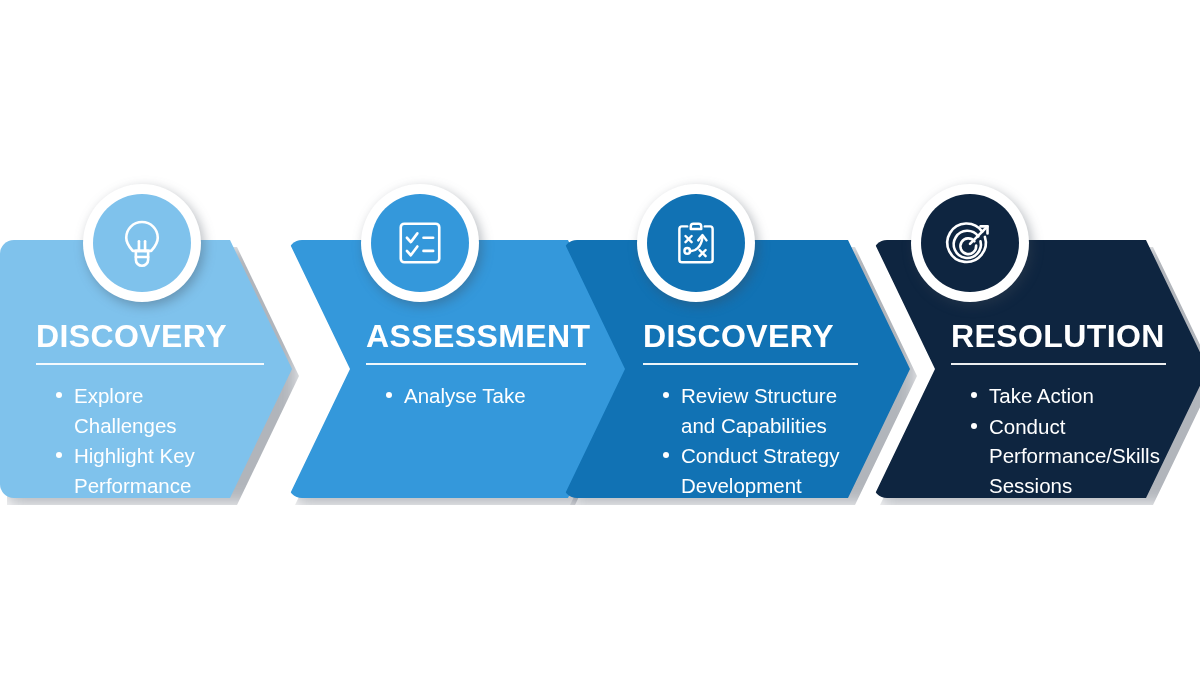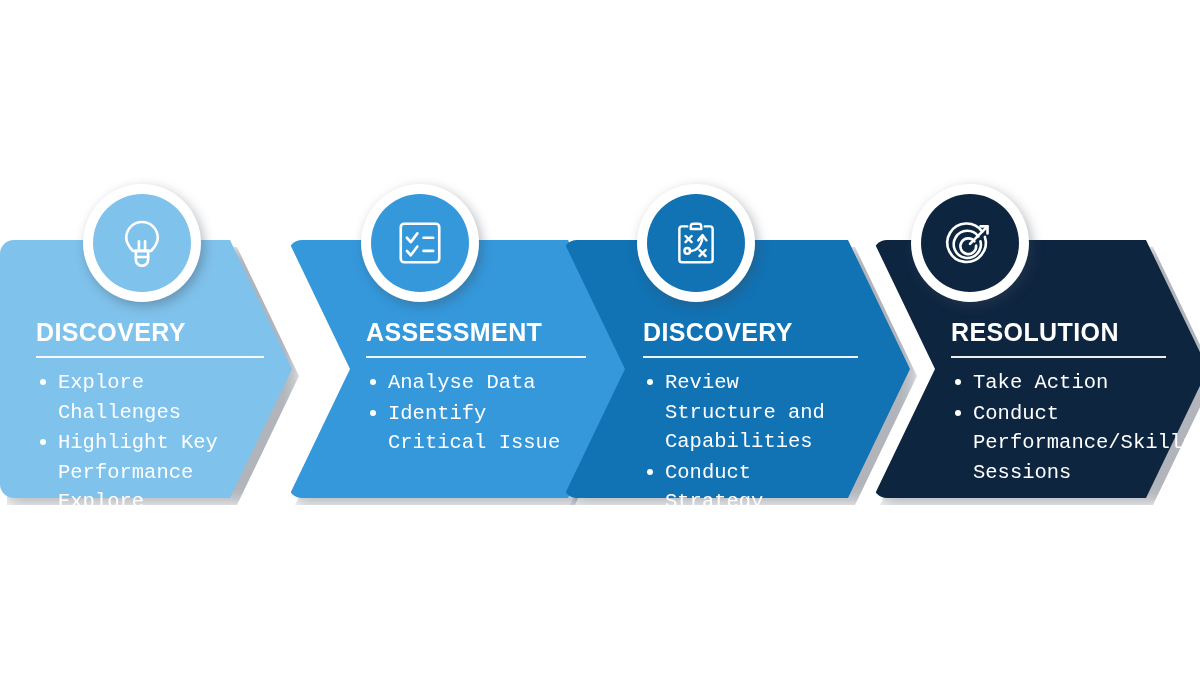"DISCOVERY" .stage-title { font-size: 25px -> 32px }
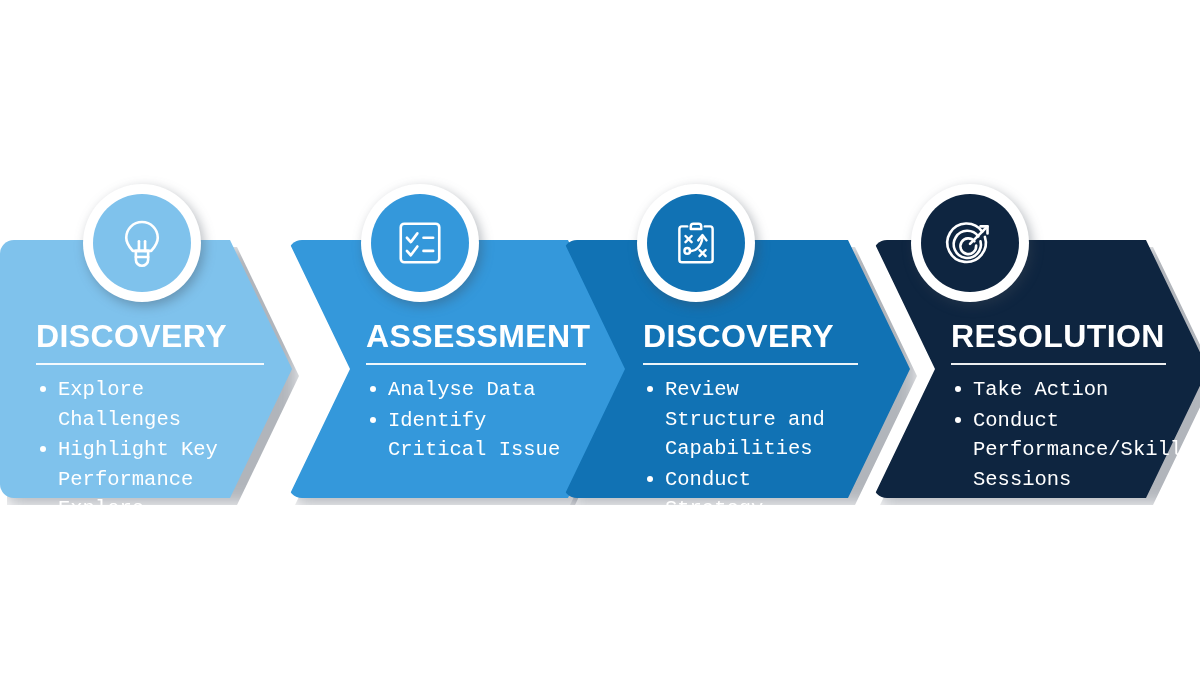"Explore Challenges" .bullets { font-family: Liberation Mono, monospace -> none; margin: 0 -> 16px }
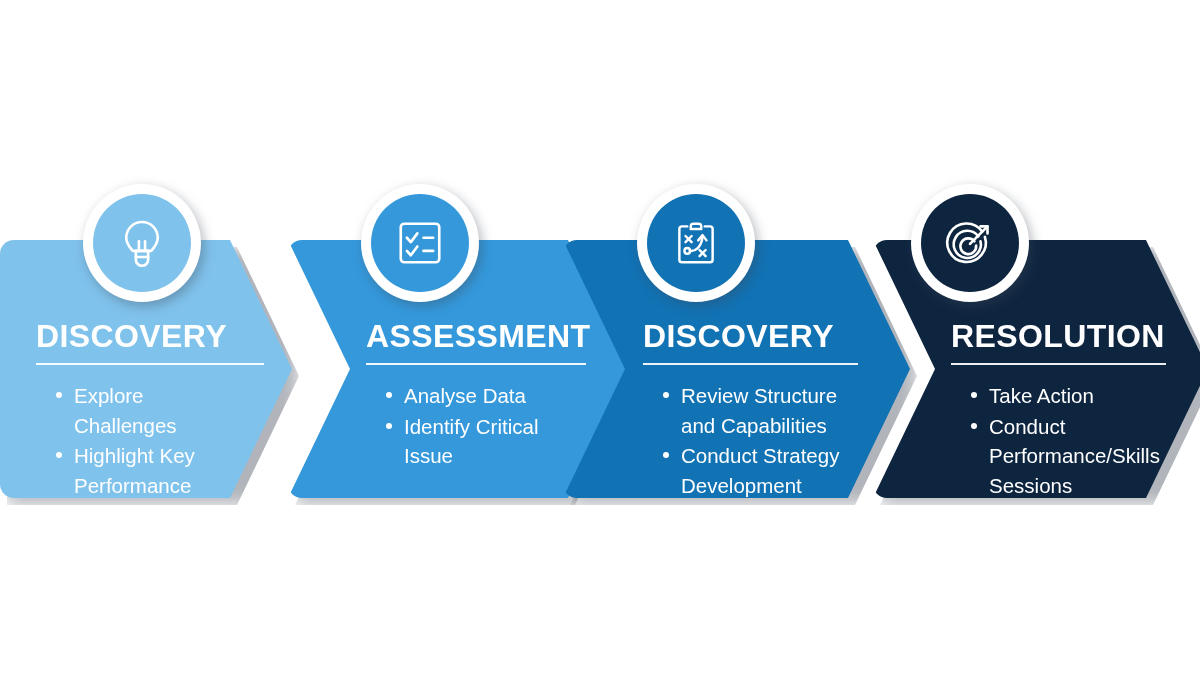"Analyse Data" li { text: Data -> Take }
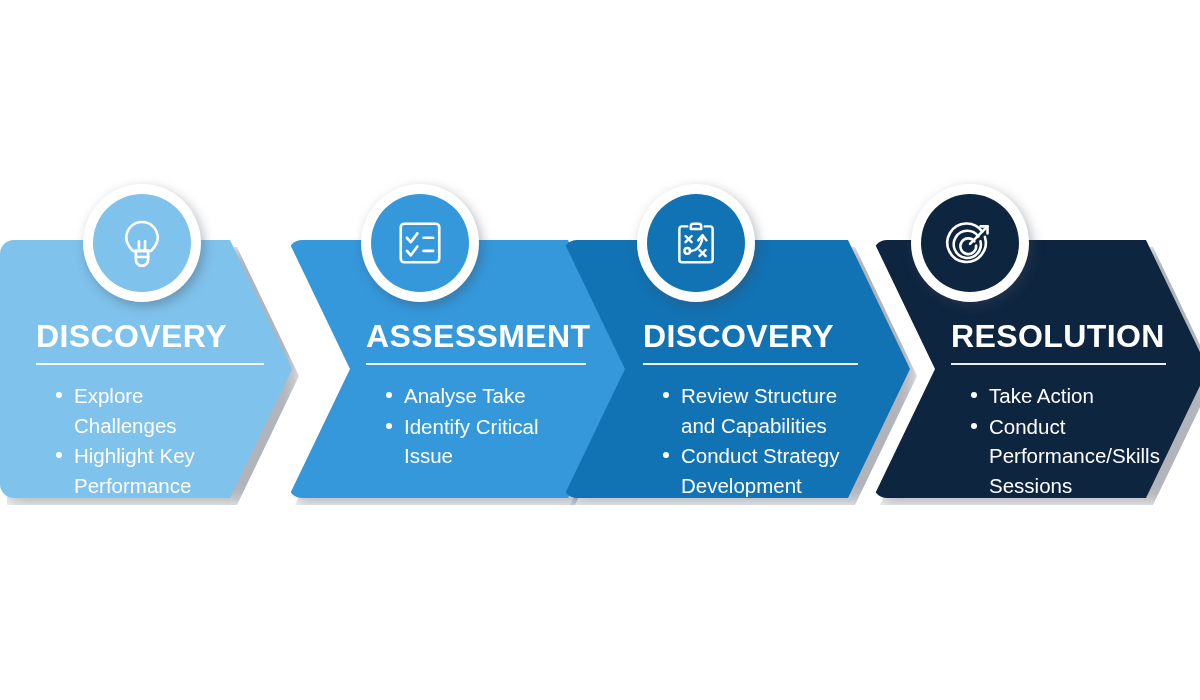"Identify Critical Issue" li { html: <li>Identify Critical Issue</li> -> none }
